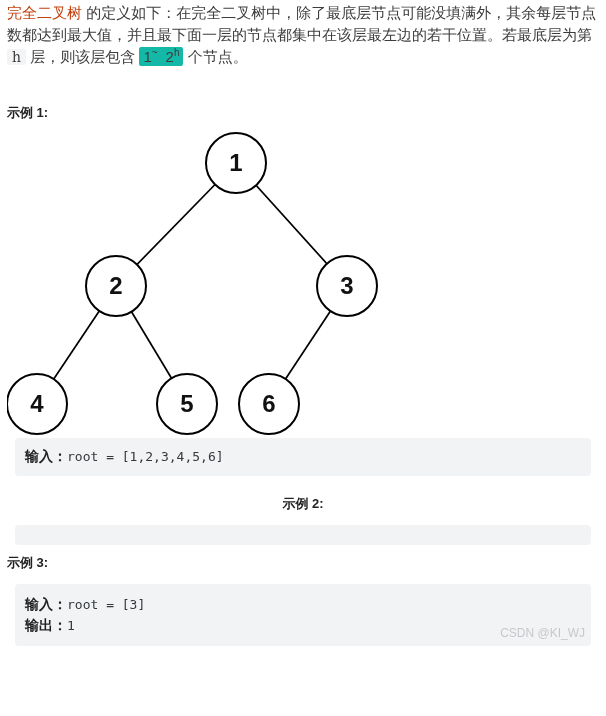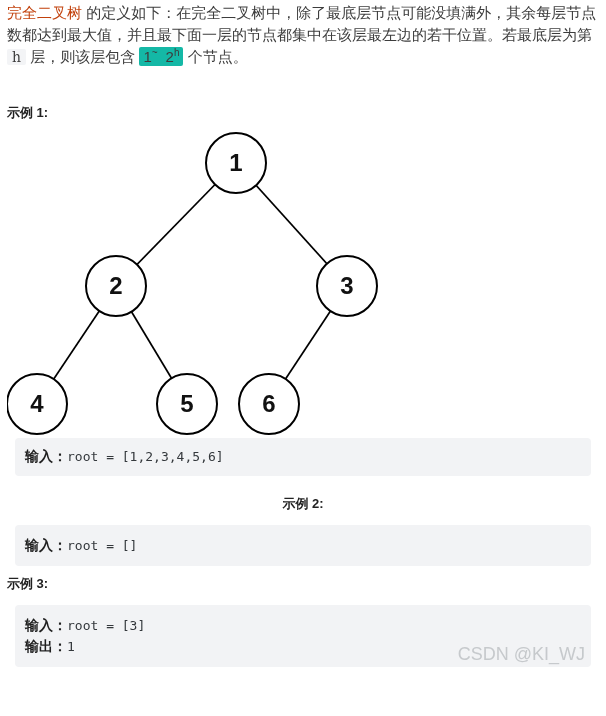"输入：root = []" span.io-line { html: <span><strong>输入：</strong><span>root = []</span></span> -> none }
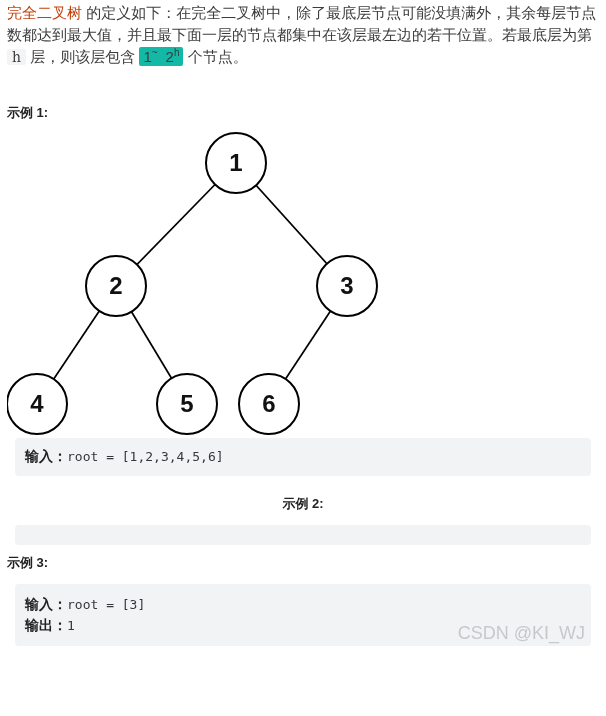"CSDN @KI_WJ" .watermark { font-size: 18px -> 12px }
